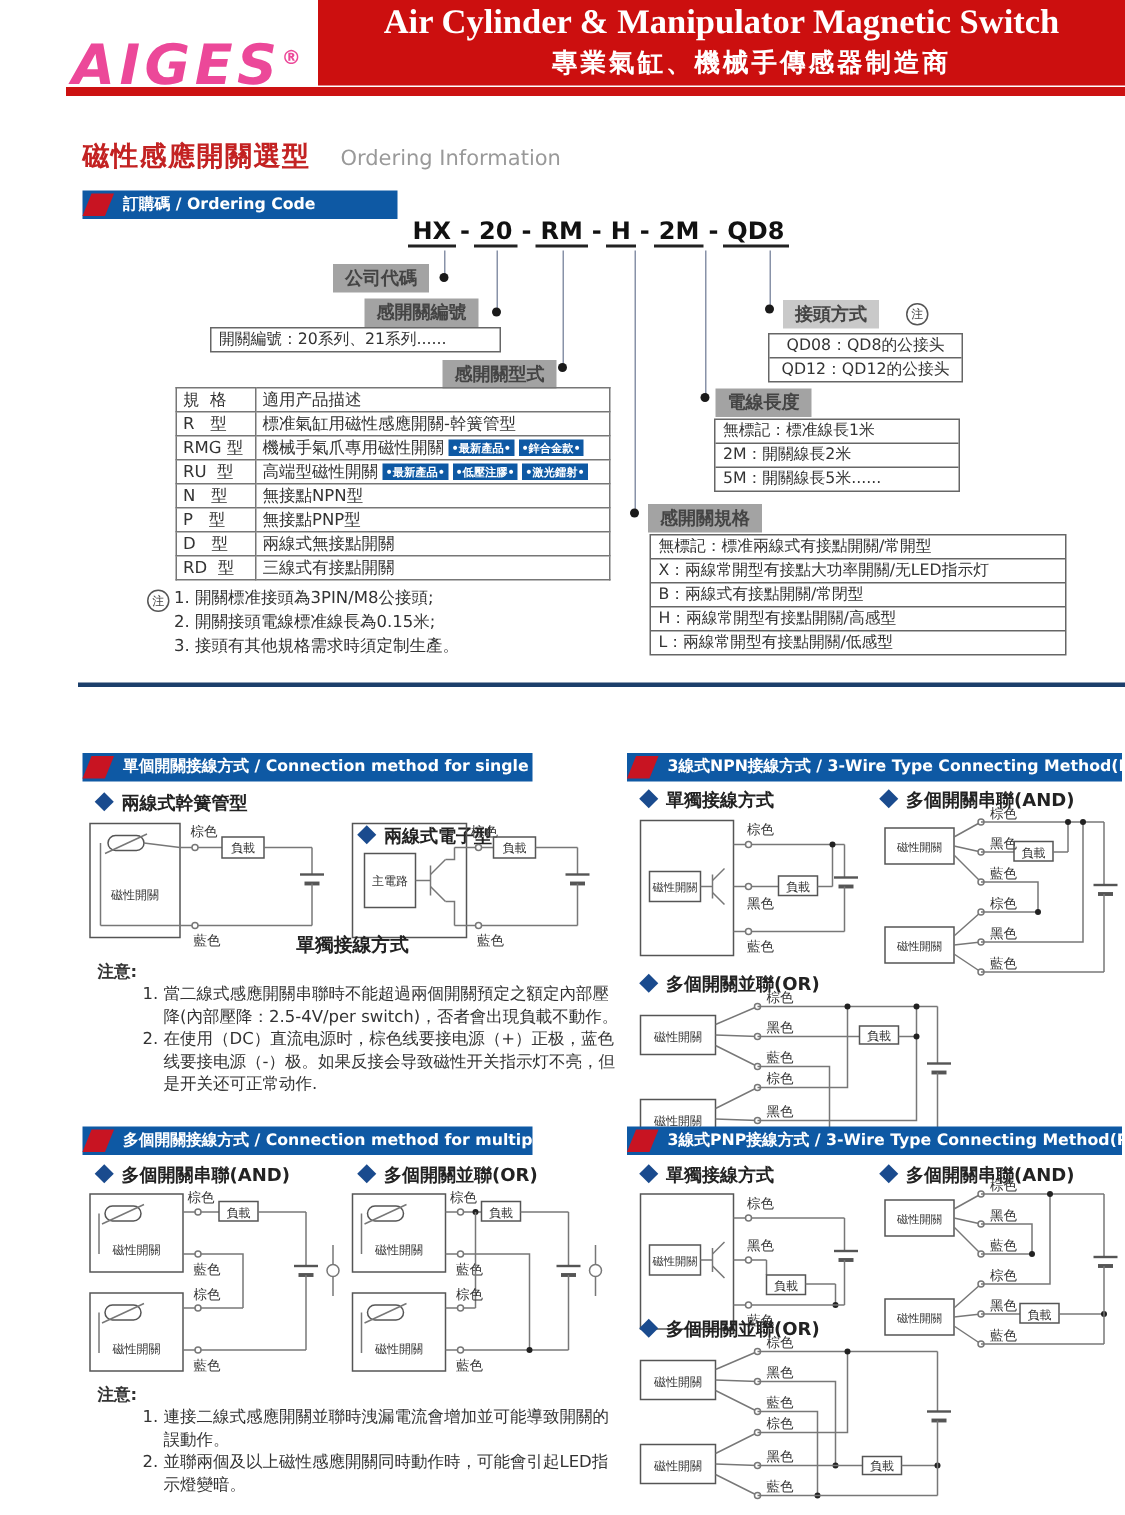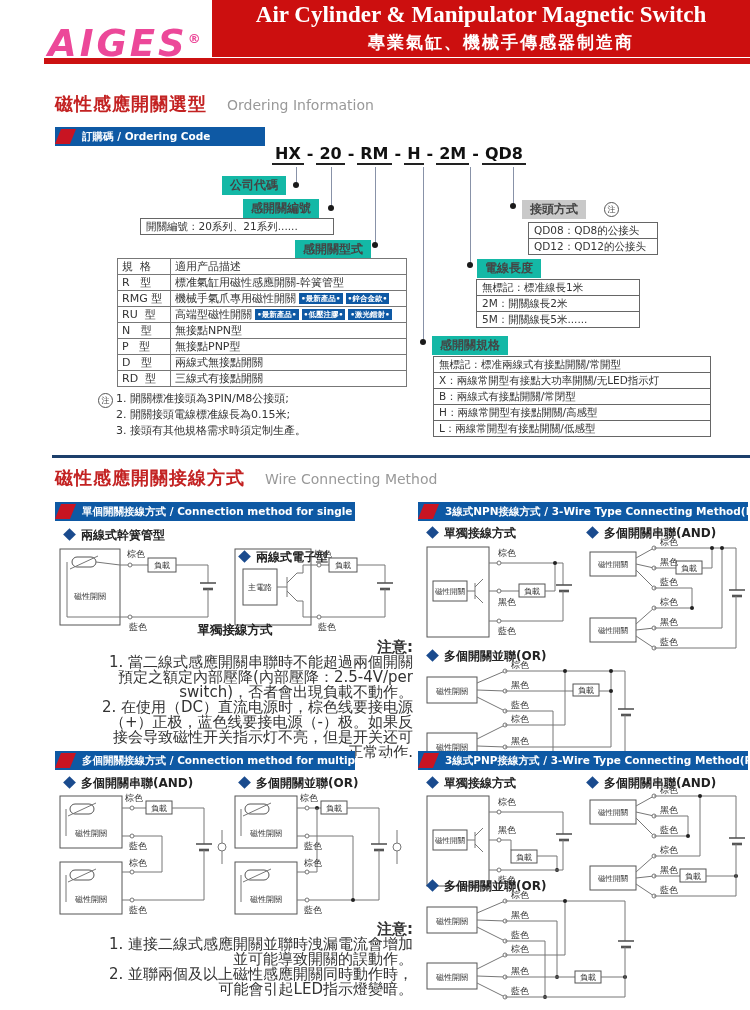"公司代碼" .callout { background: #14b8a6 -> #a3a3a3 }
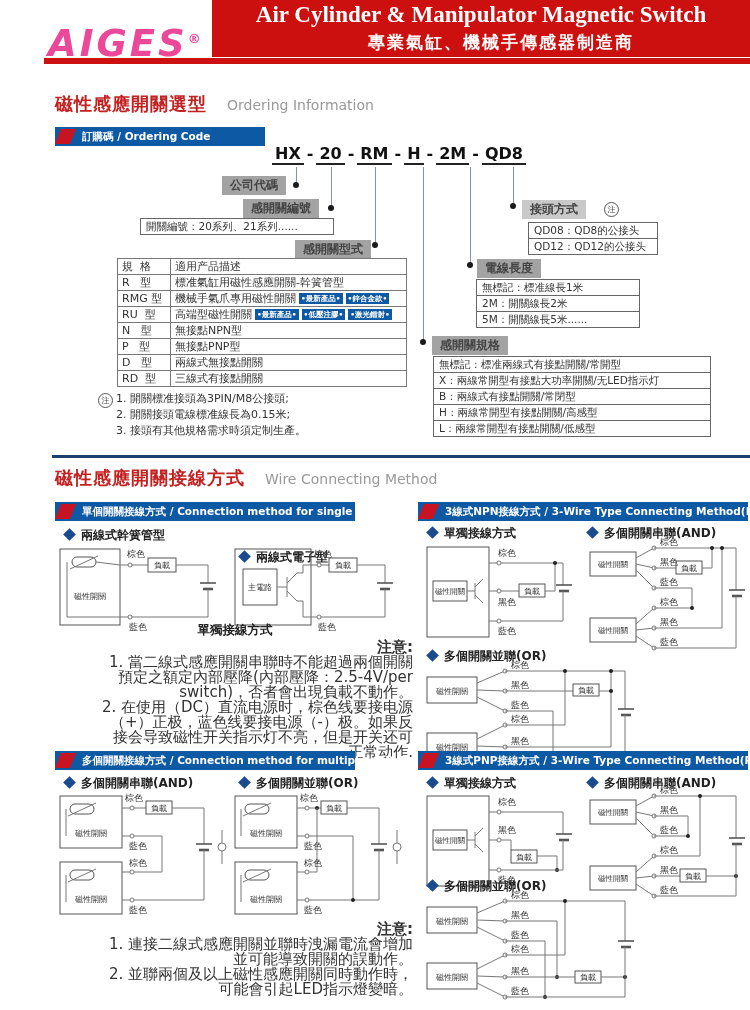"QD08：QD8的公接头" div.ibox { left: 528px -> 512px; text-align: none -> center }
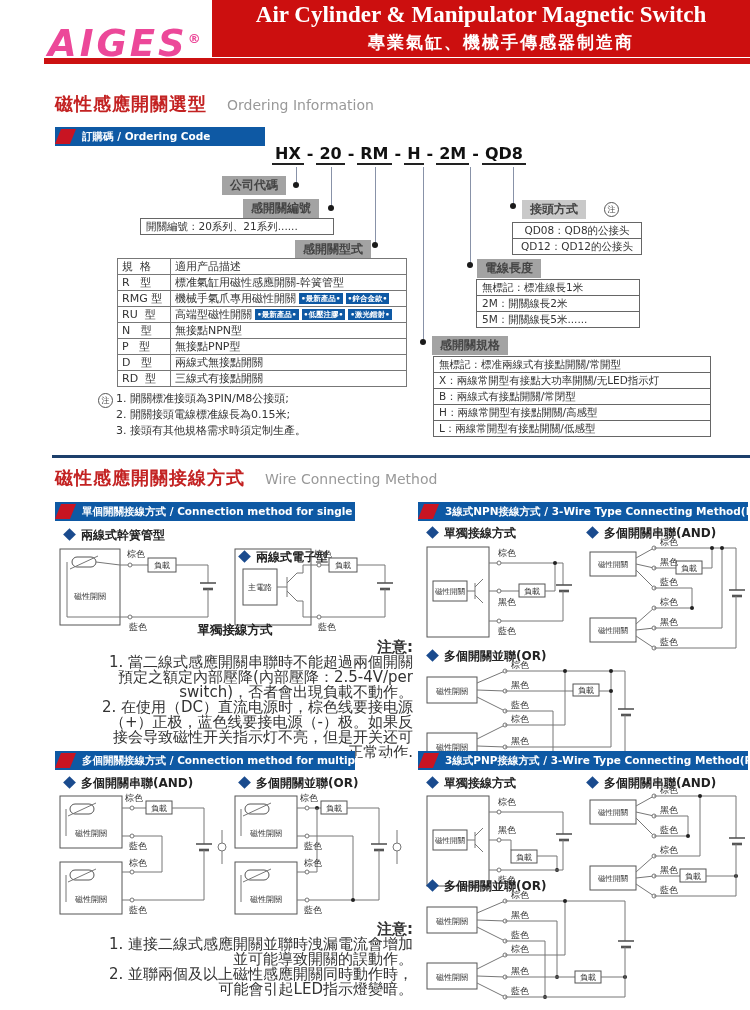"磁性感應開關接線方式 Wire Connecting Method" div.sec-title { html: <div> <span>磁性感應開關接線方式</span><span>Wire Connecting Method</span> </div> -> none }
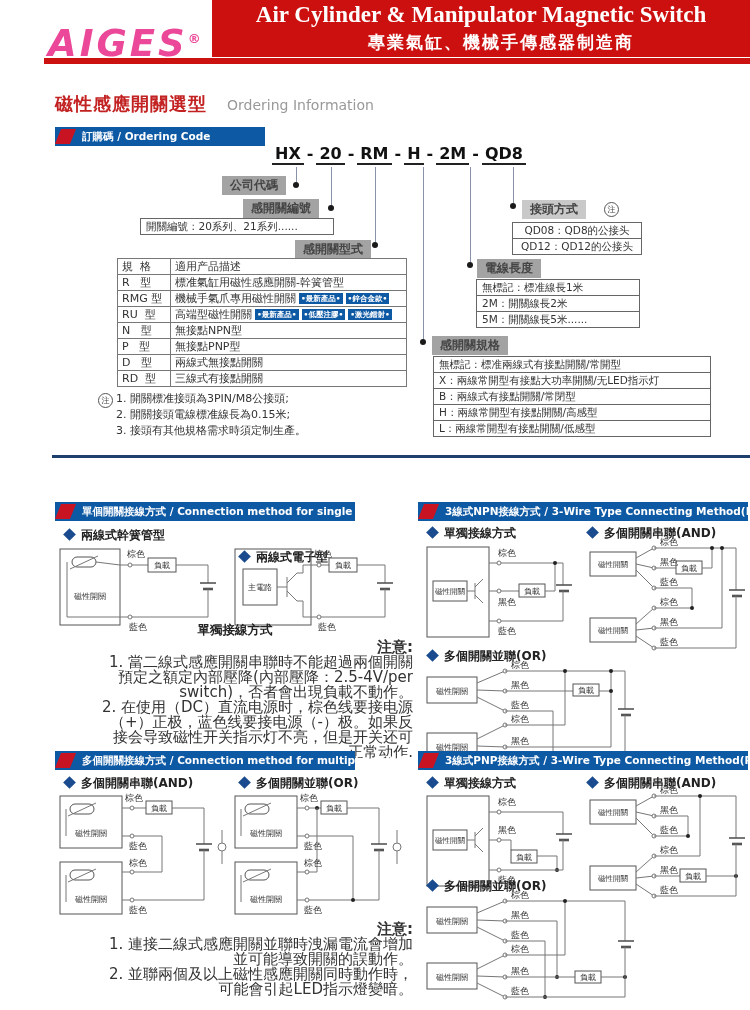"注意:" .notice { font-size: 15px -> 11px; text-align: right -> none }
